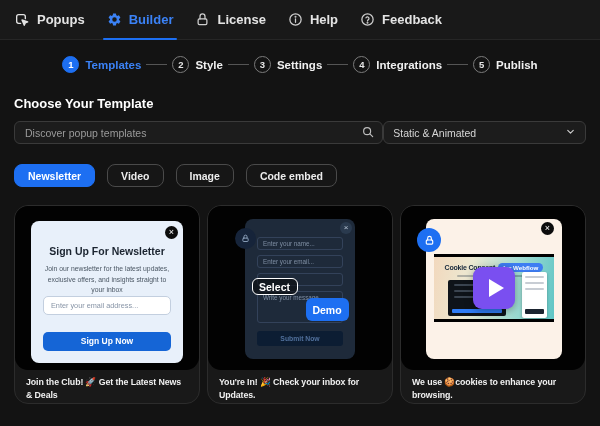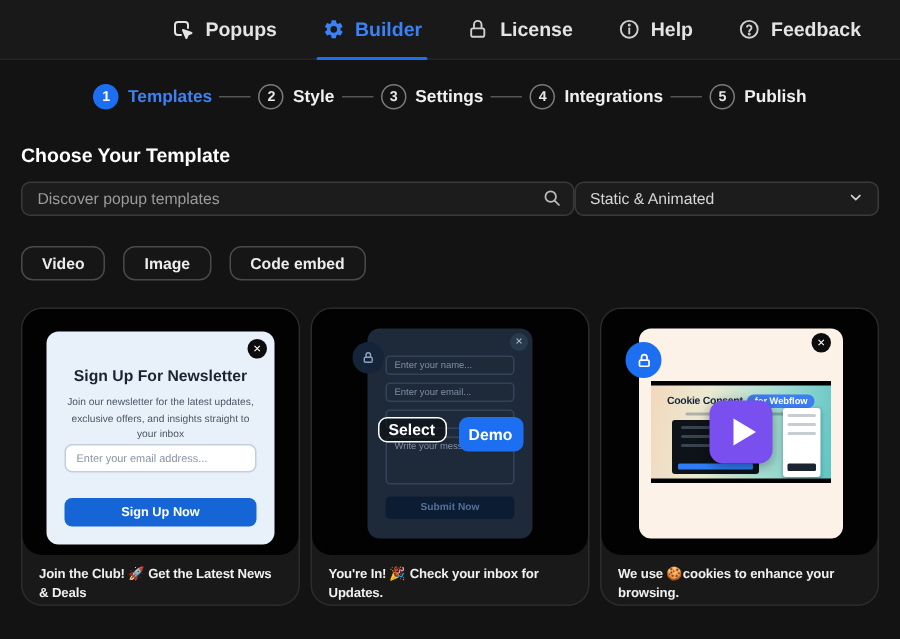"Popups" .topbar { gap: 30px -> 22px; justify-content: flex-end -> none; padding: 0 26px -> 0 14px }
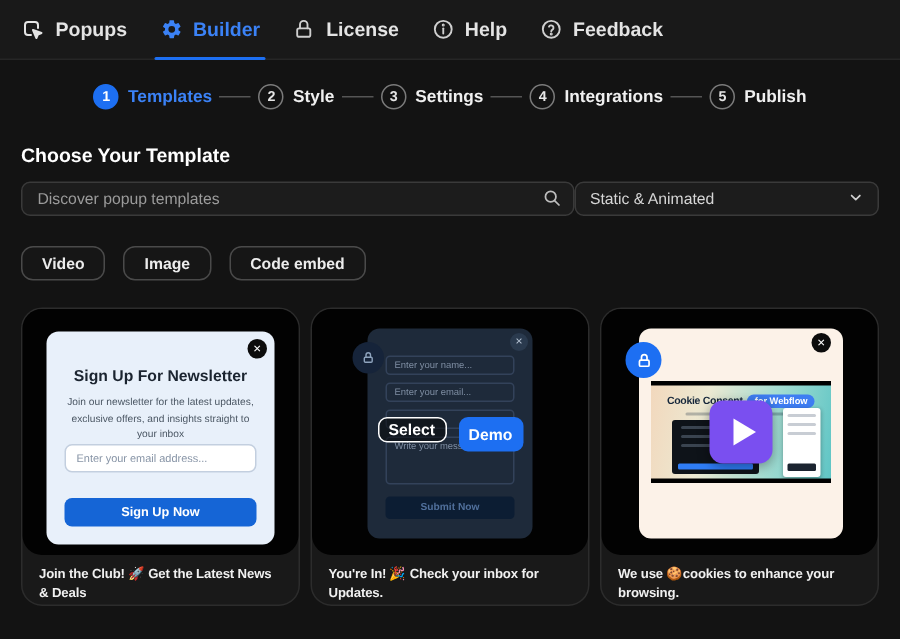"Newsletter" div.chip { html: none -> <div>Newsletter</div> }
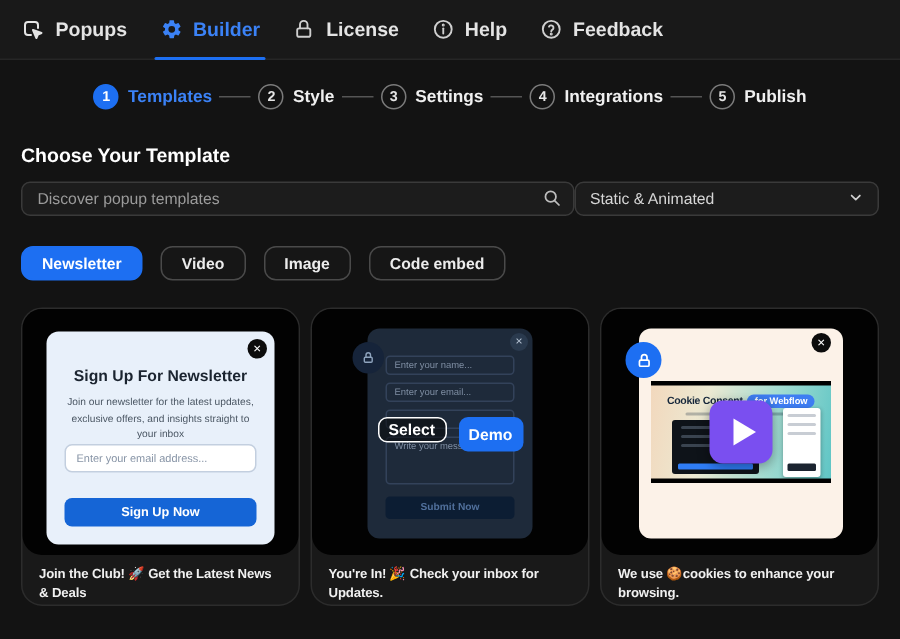"Demo" .btn-demo { margin-top: none -> 20px }
